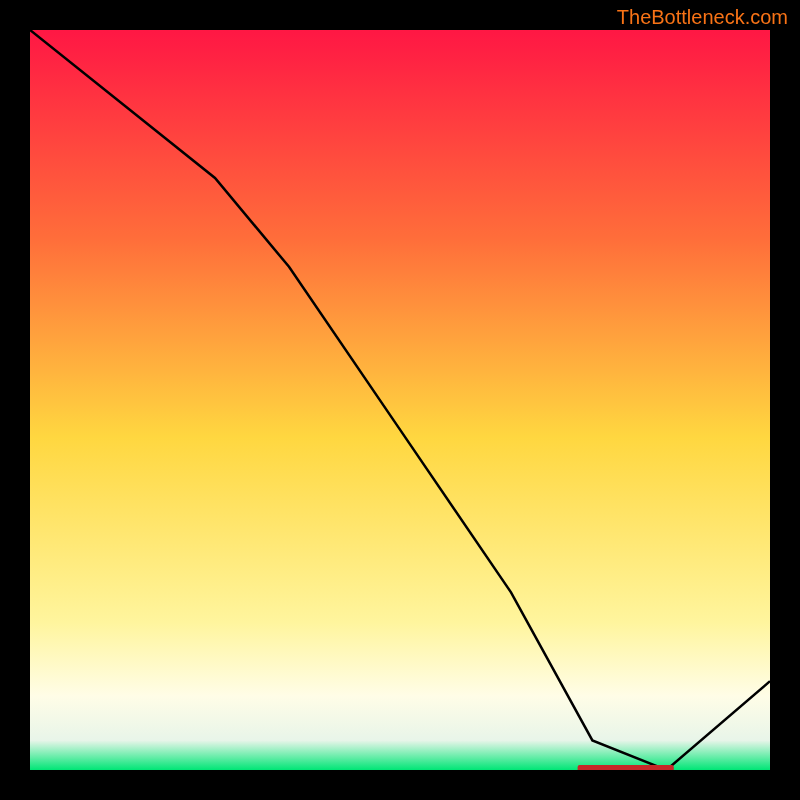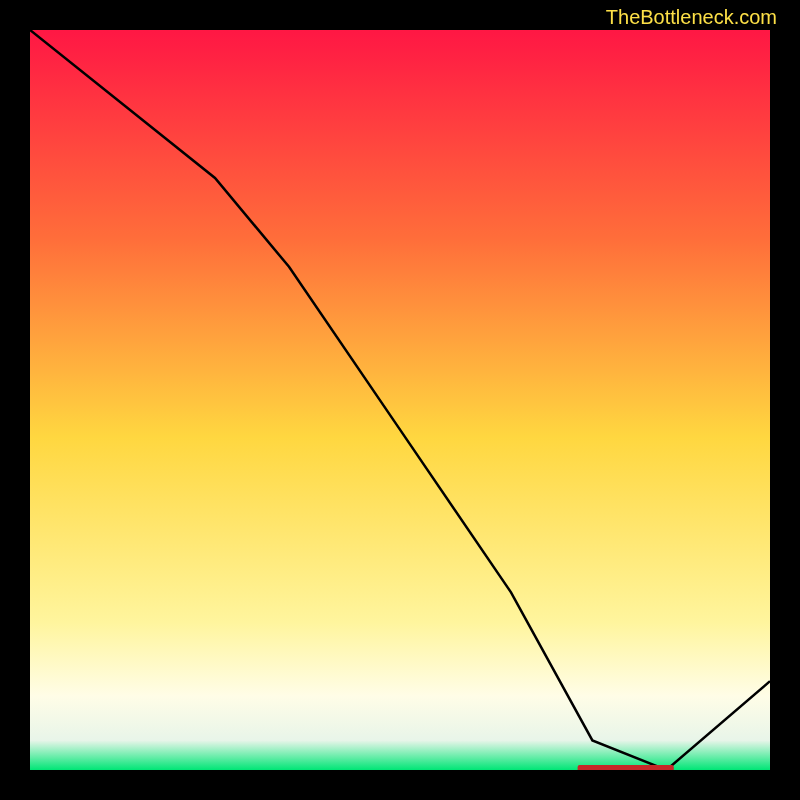"TheBottleneck.com" .watermark { color: #fde047 -> #f97316; right: 23px -> 12px }
